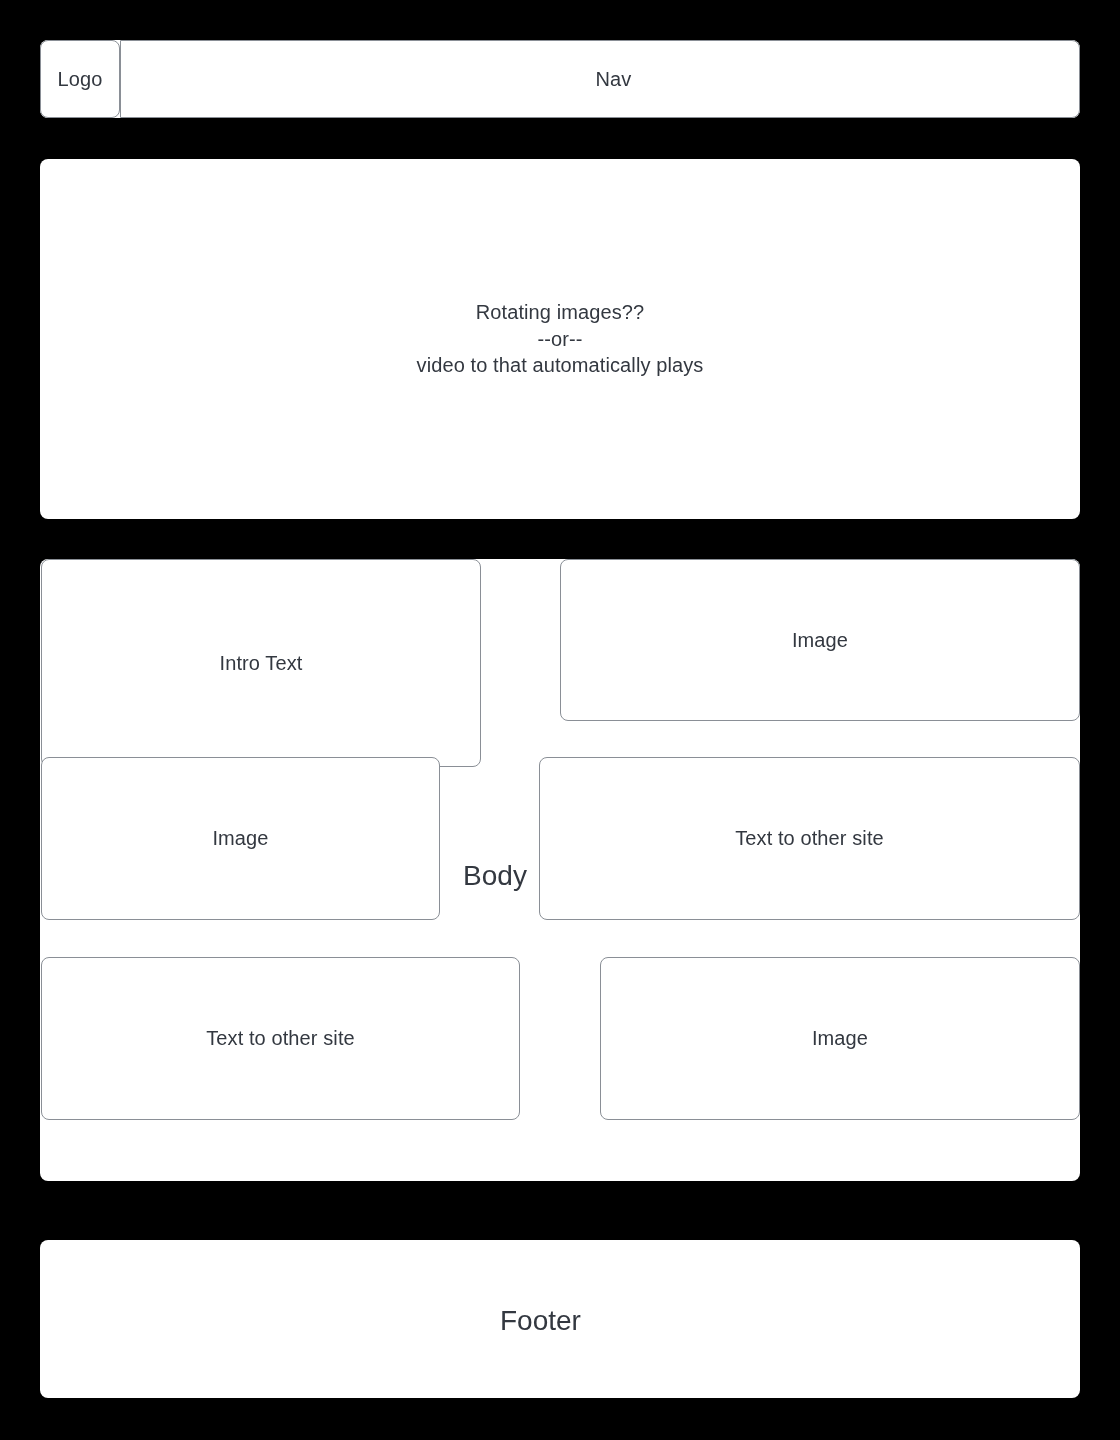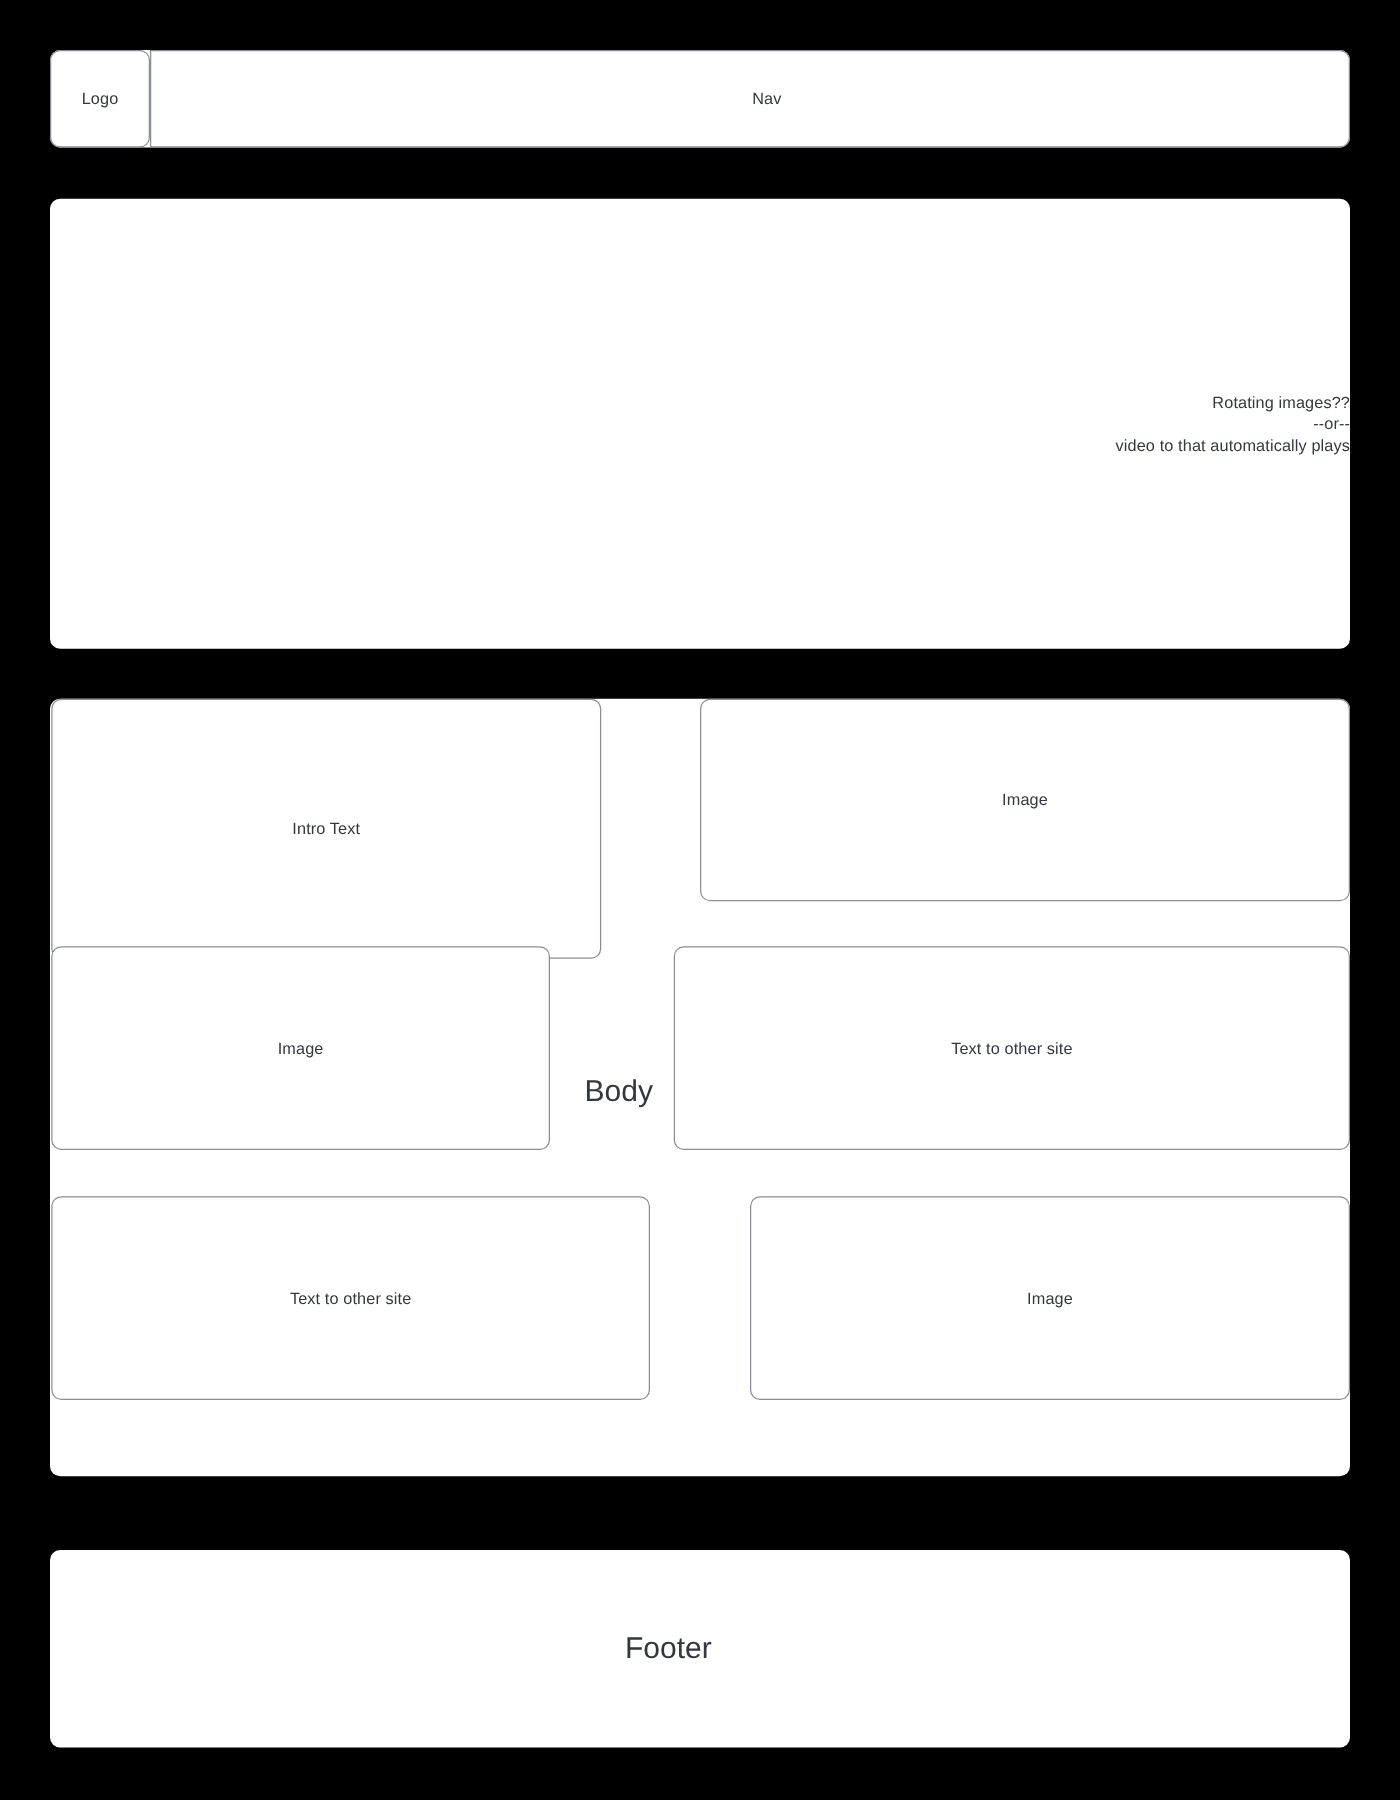"Logo" .label { font-size: 13px -> 20px }
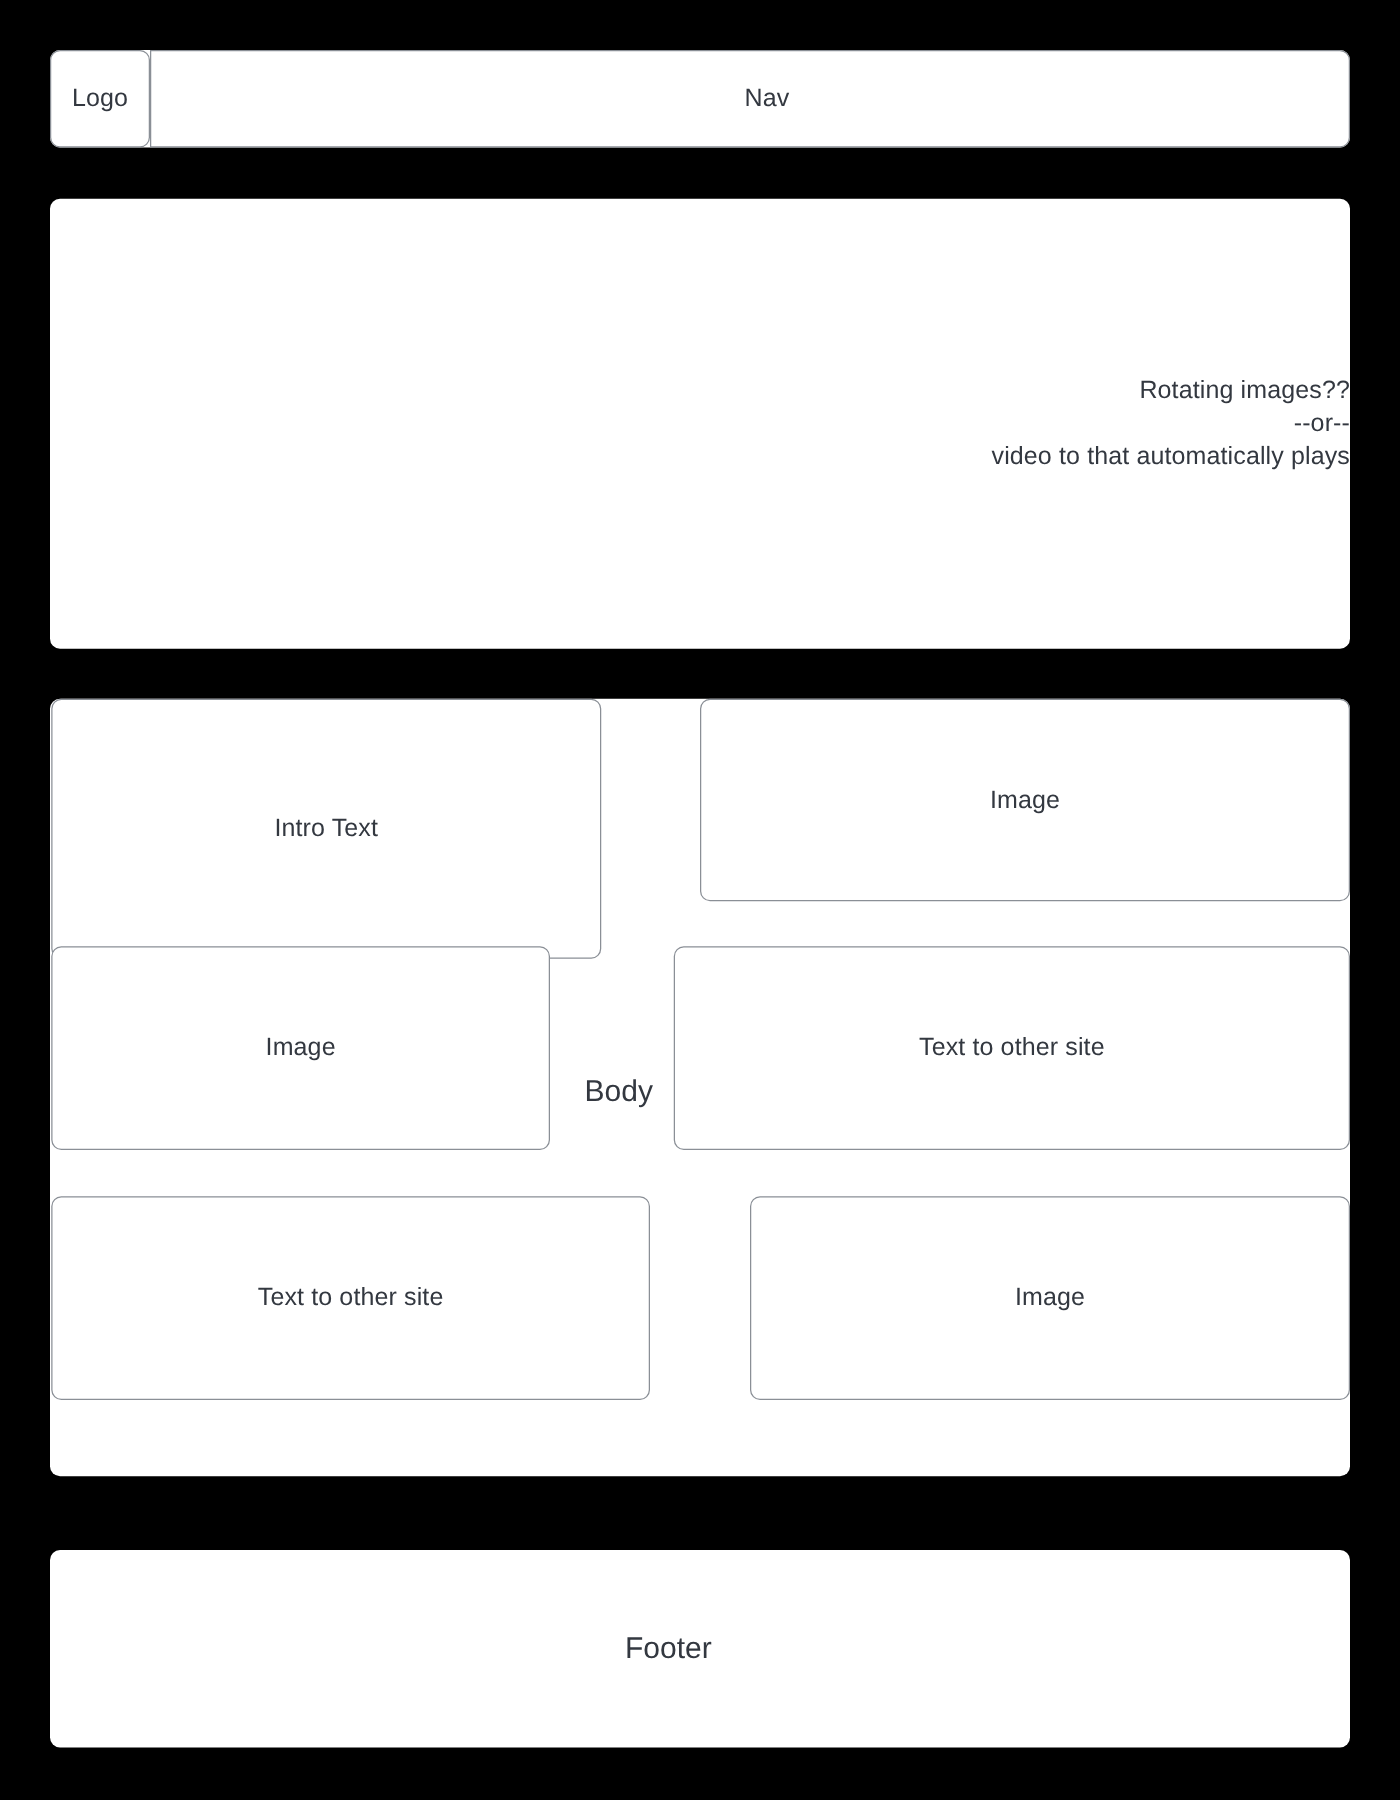"Rotating images??" #hero-box { align-items: flex-end -> none }
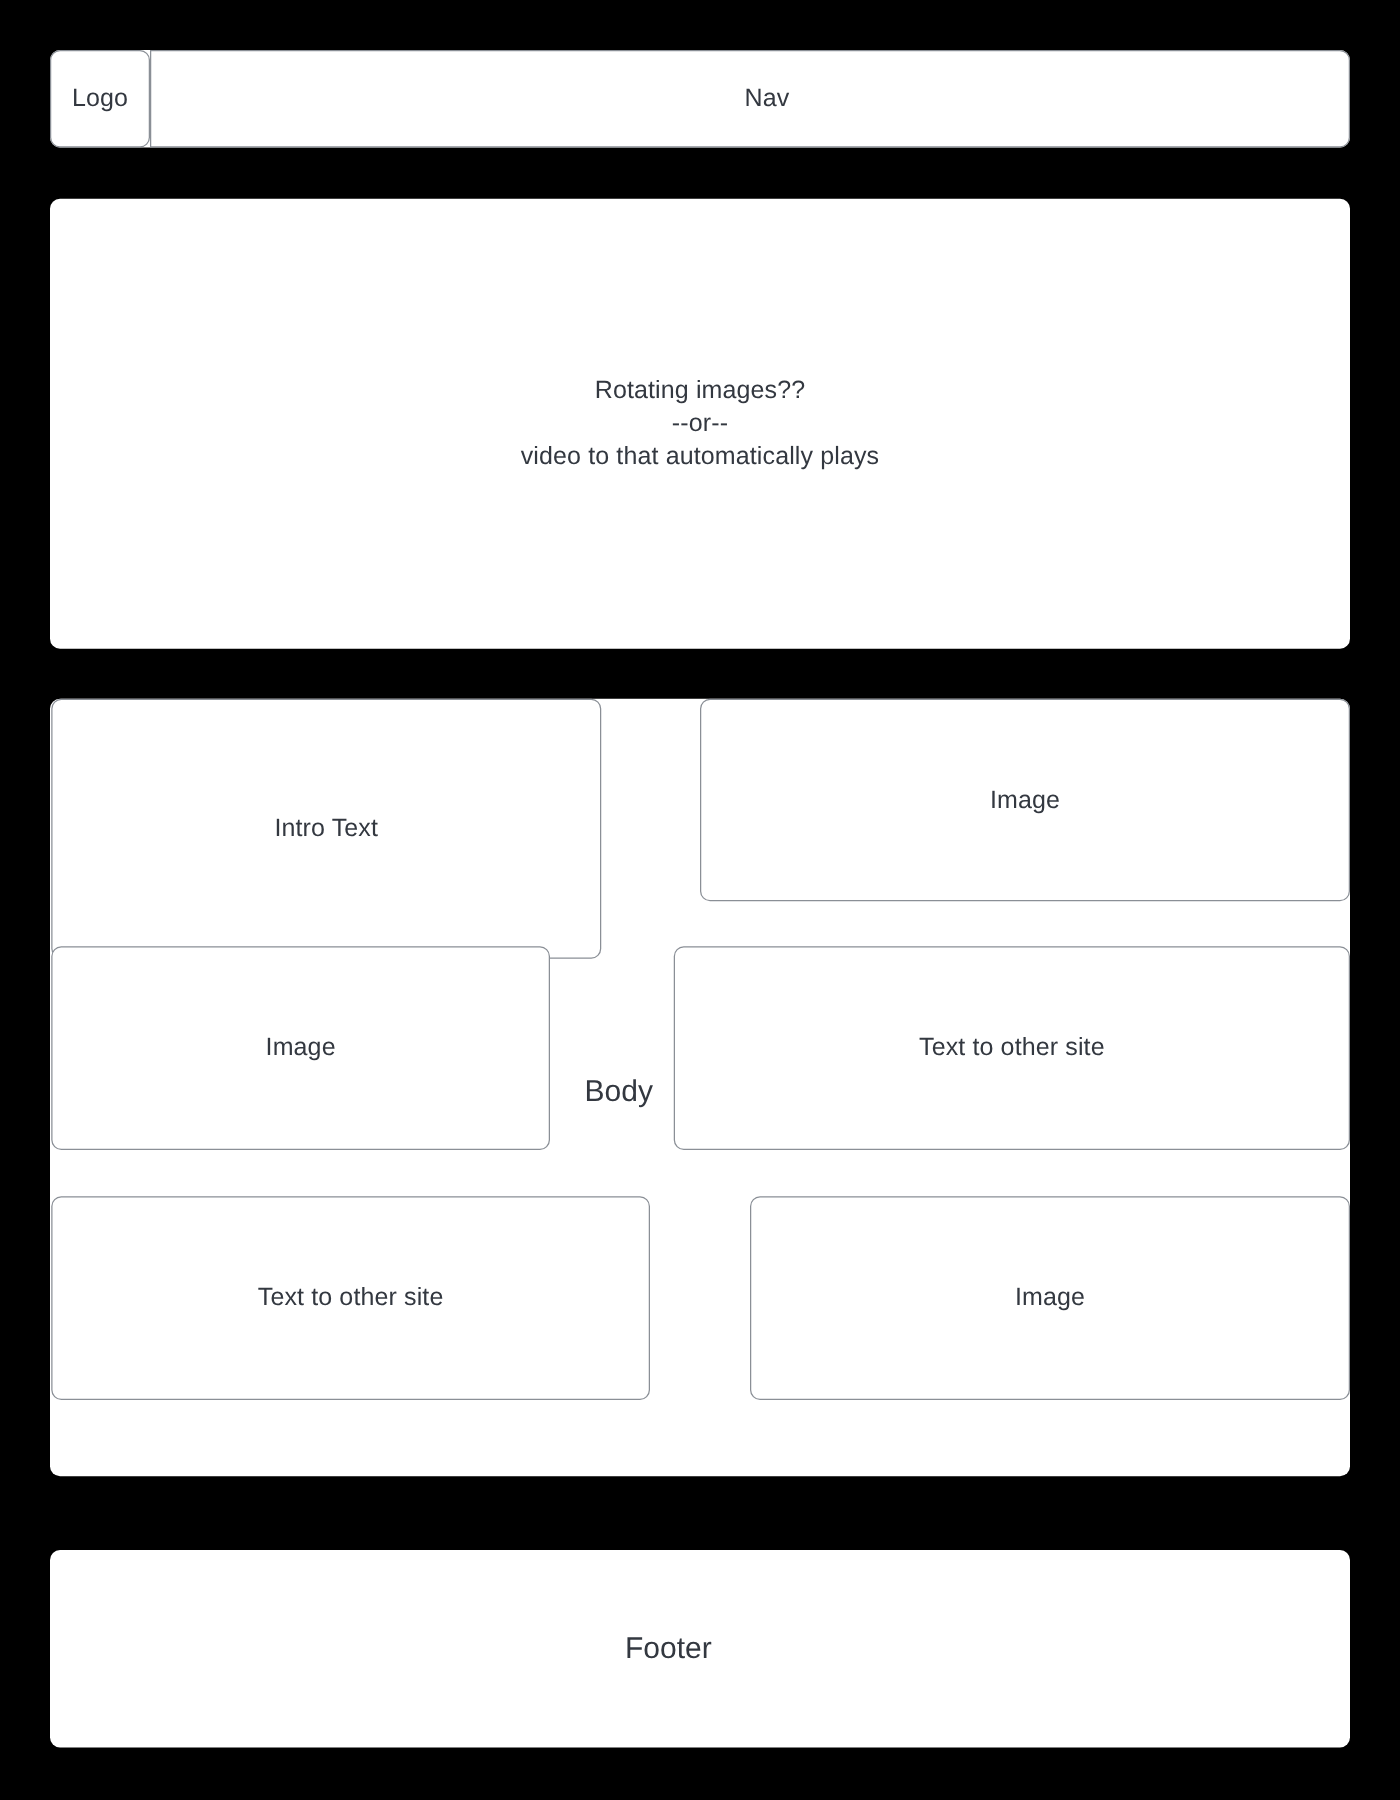"Body" .floating-label { font-size: 24px -> 28px }
